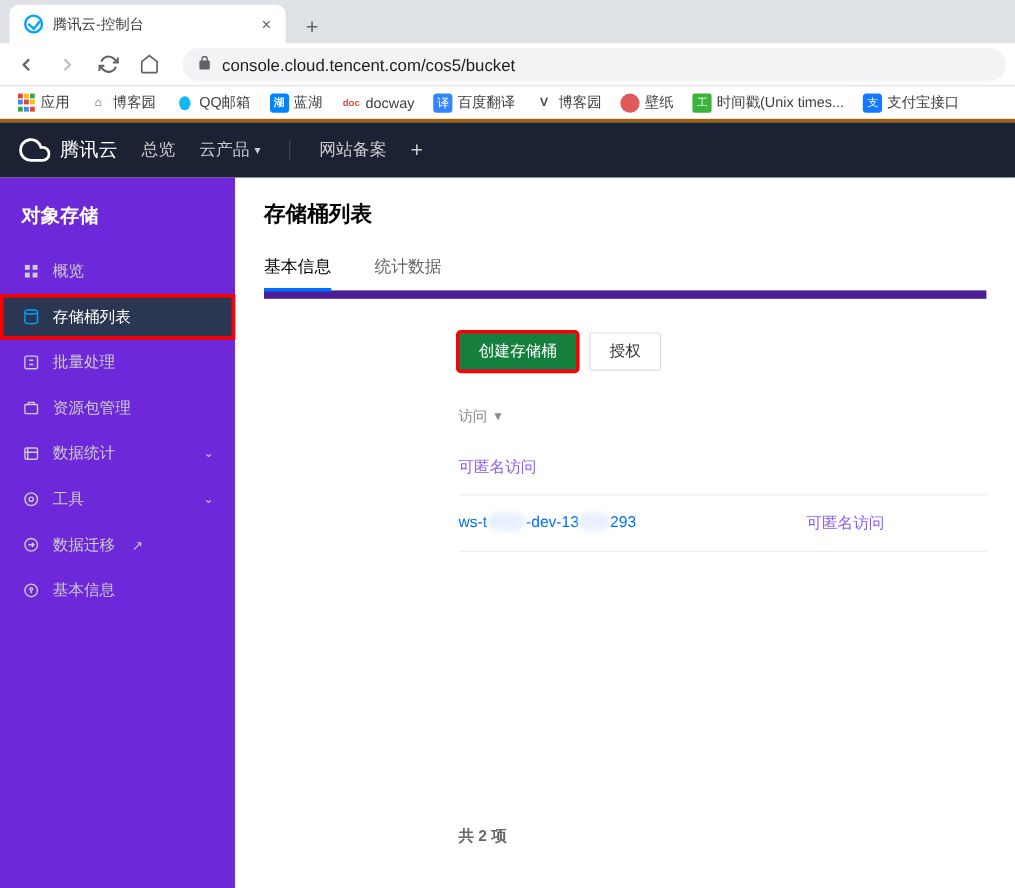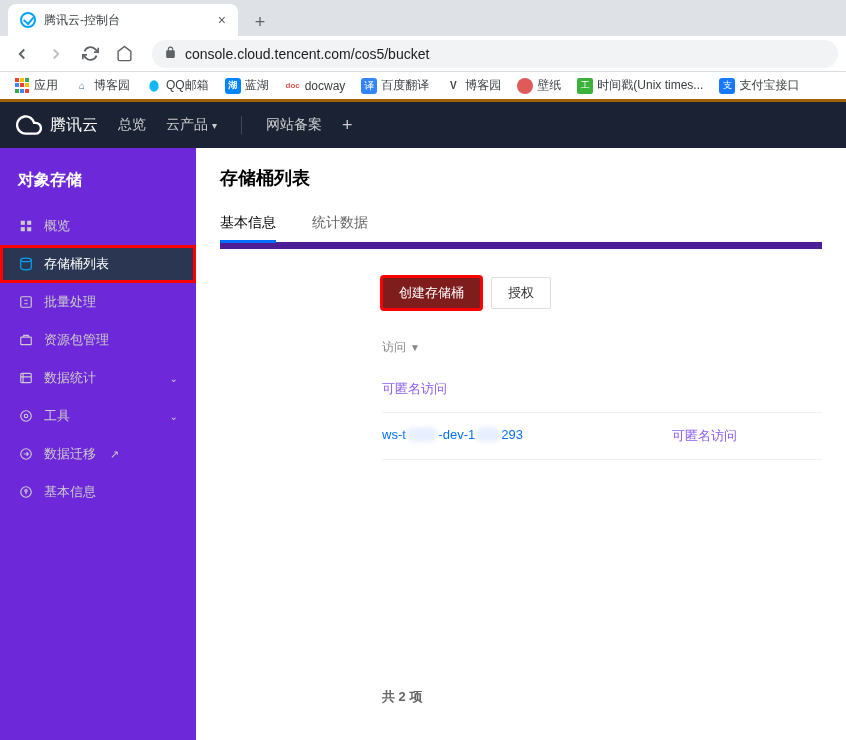"创建存储桶" .btn.primary { background: #7f1d1d -> #15803d }
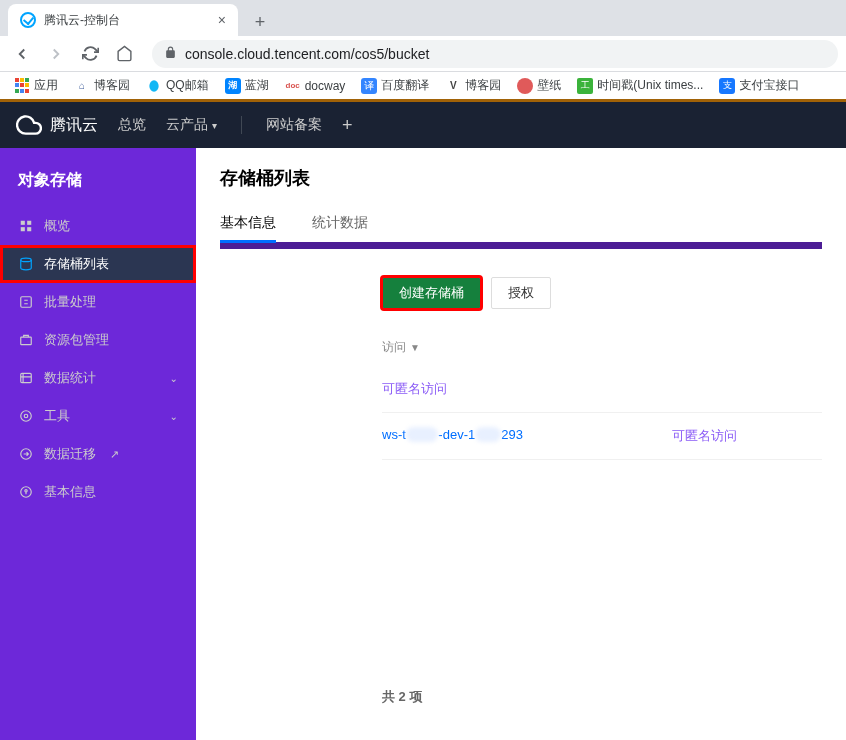"-dev-1" span { text: -dev-1 -> -dev-13 }
